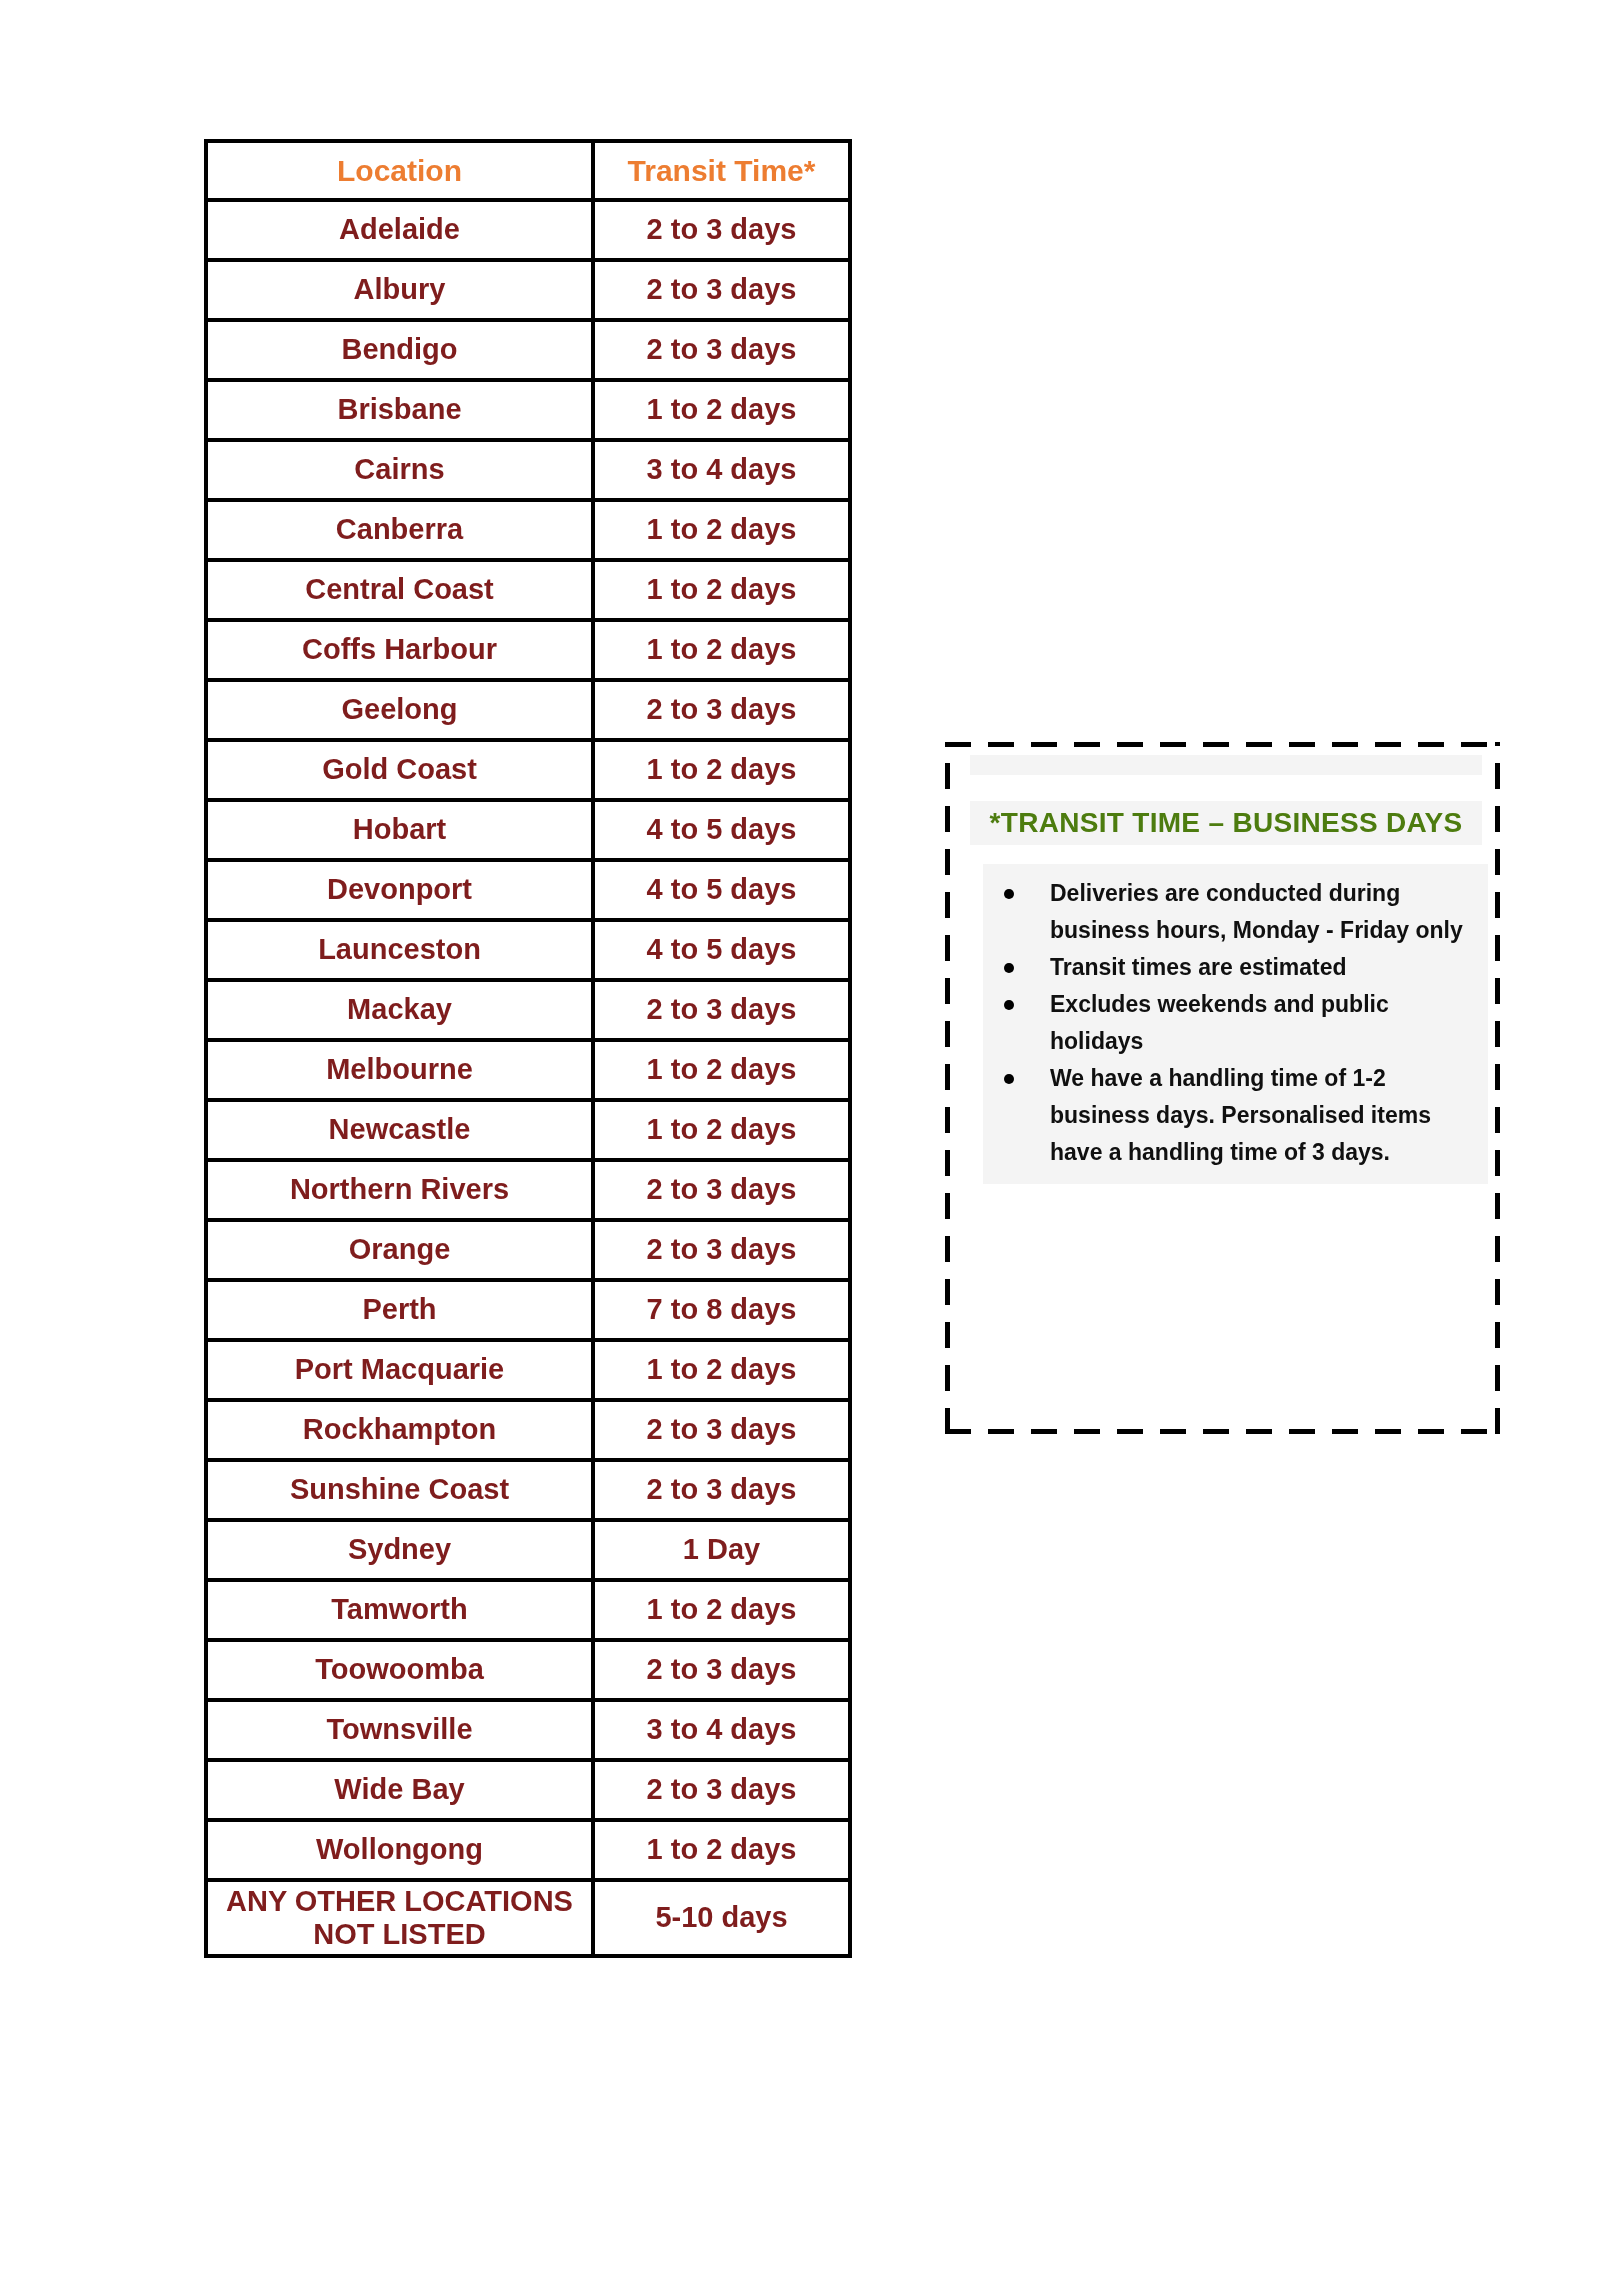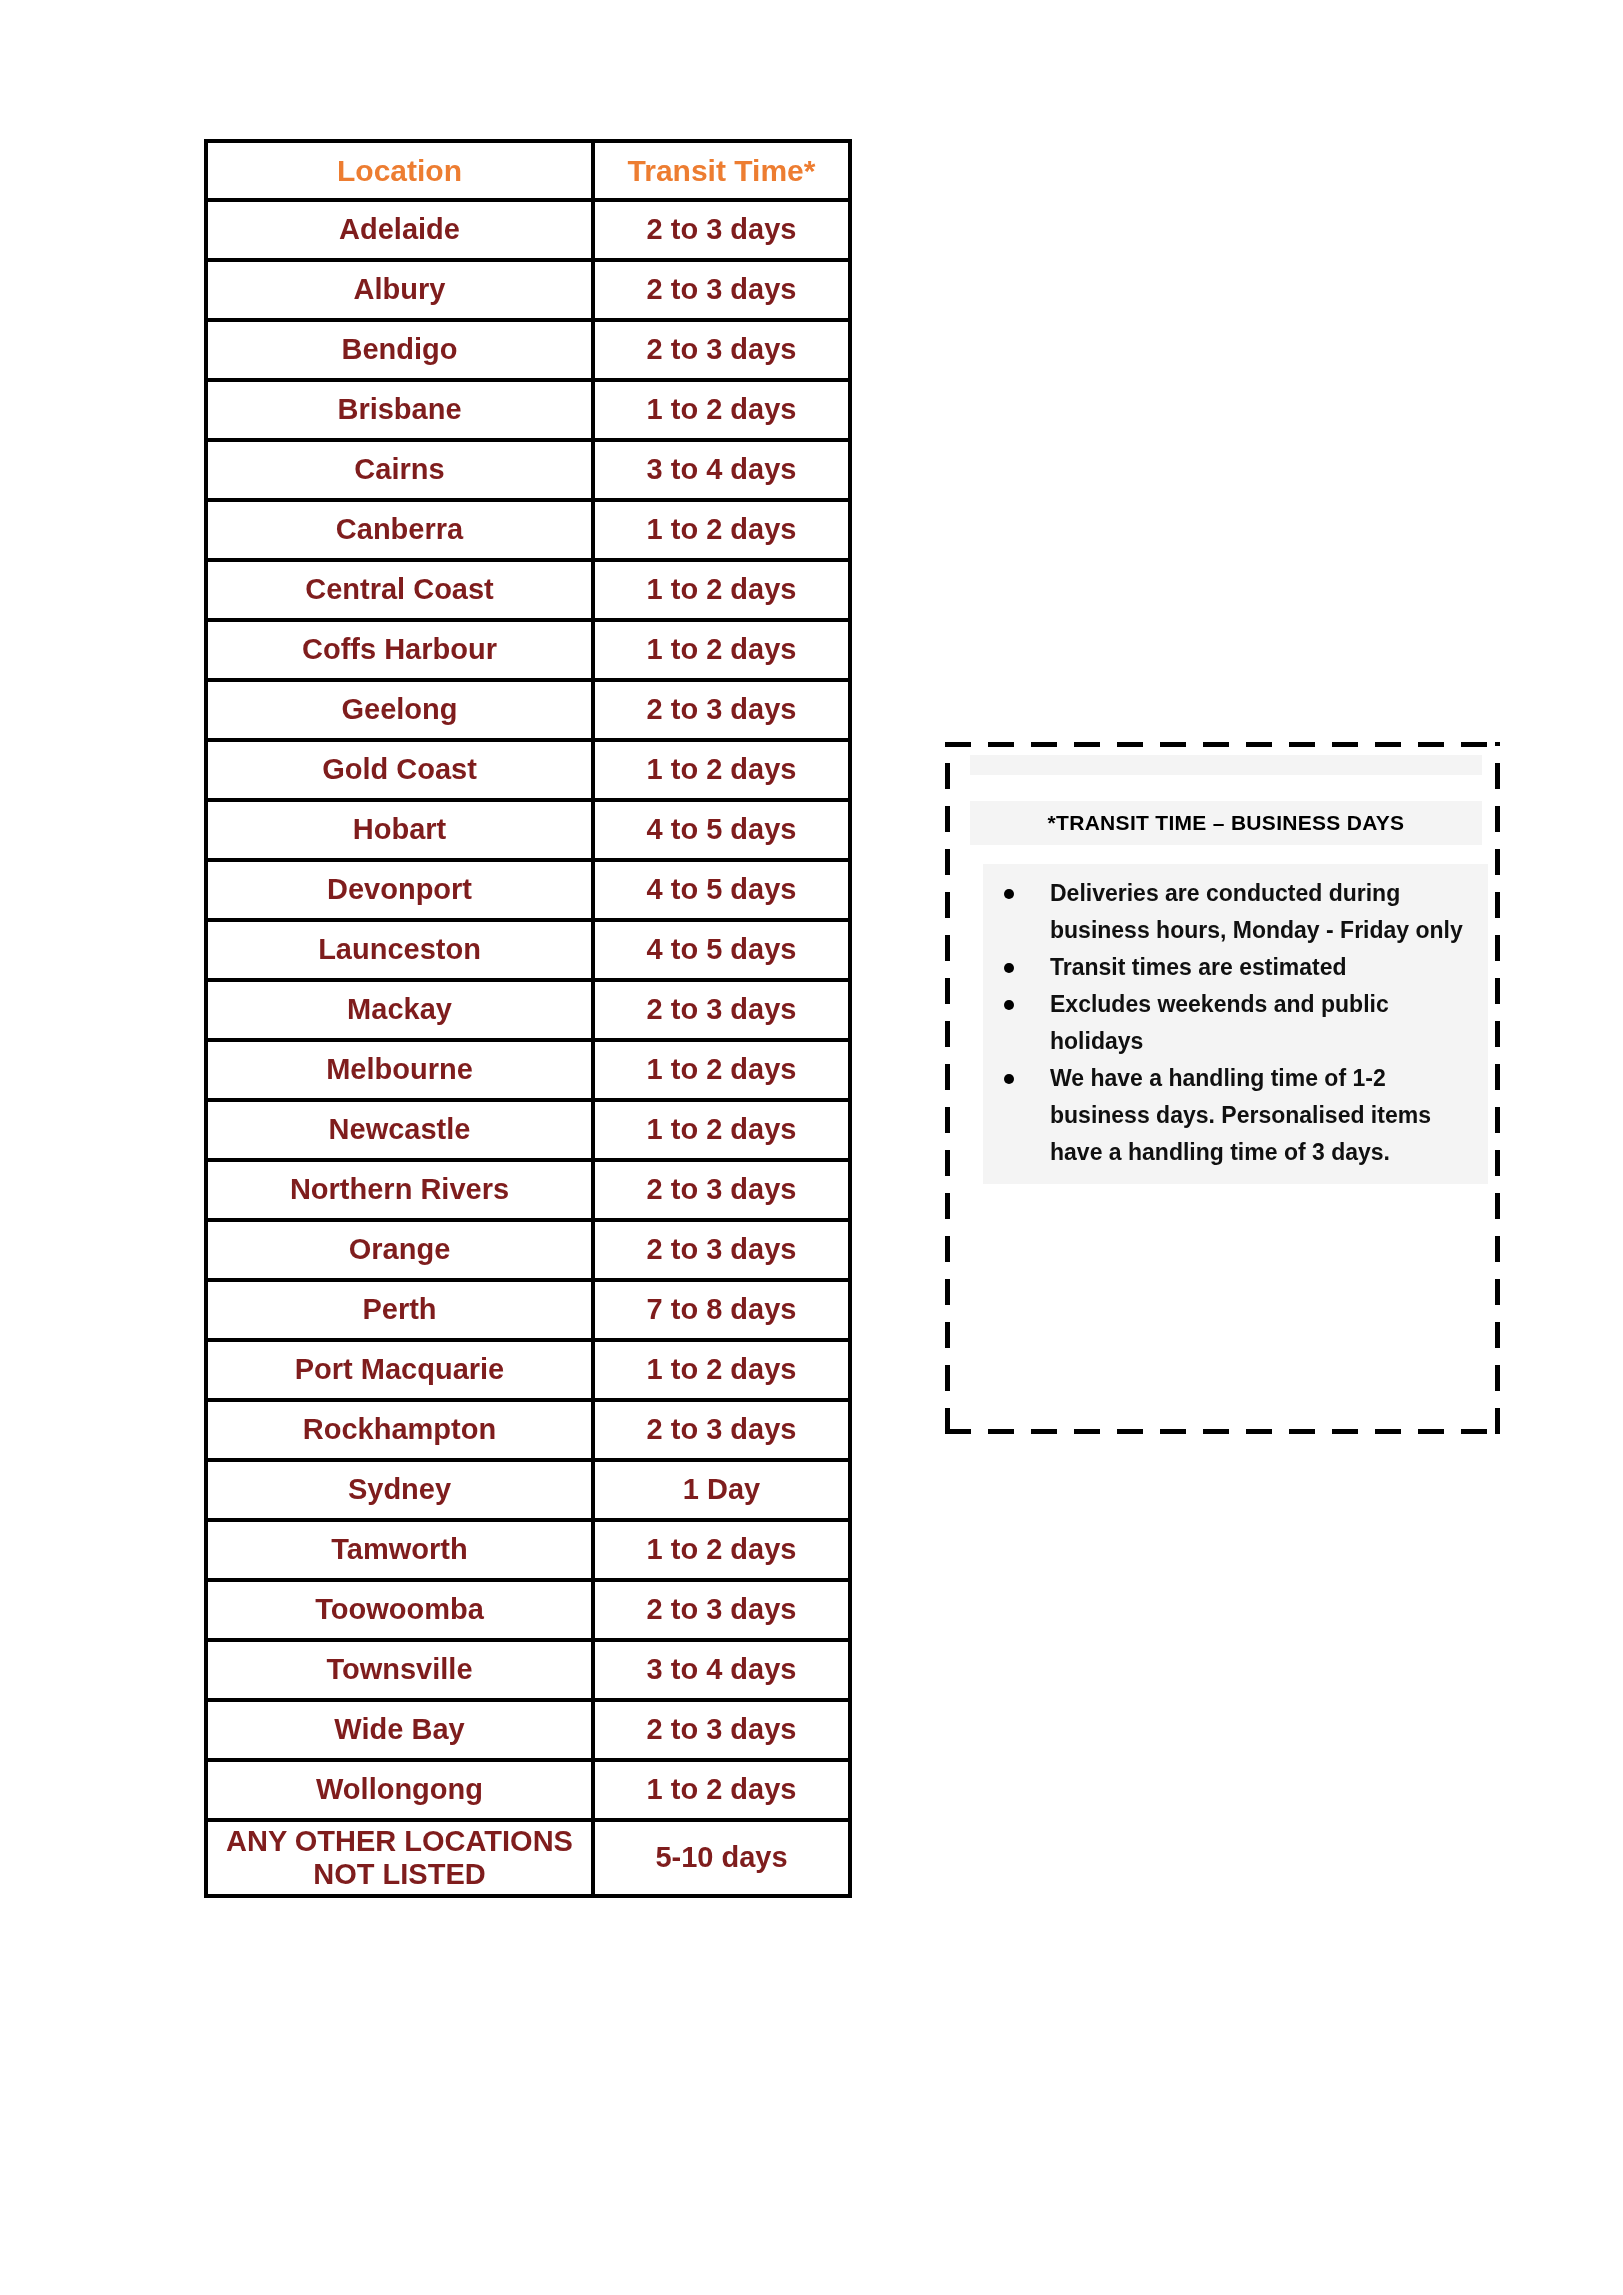"*TRANSIT TIME – BUSINESS DAYS" .notice .heading-band { color: #000000 -> #4d7c0f; font-size: 21px -> 28px }
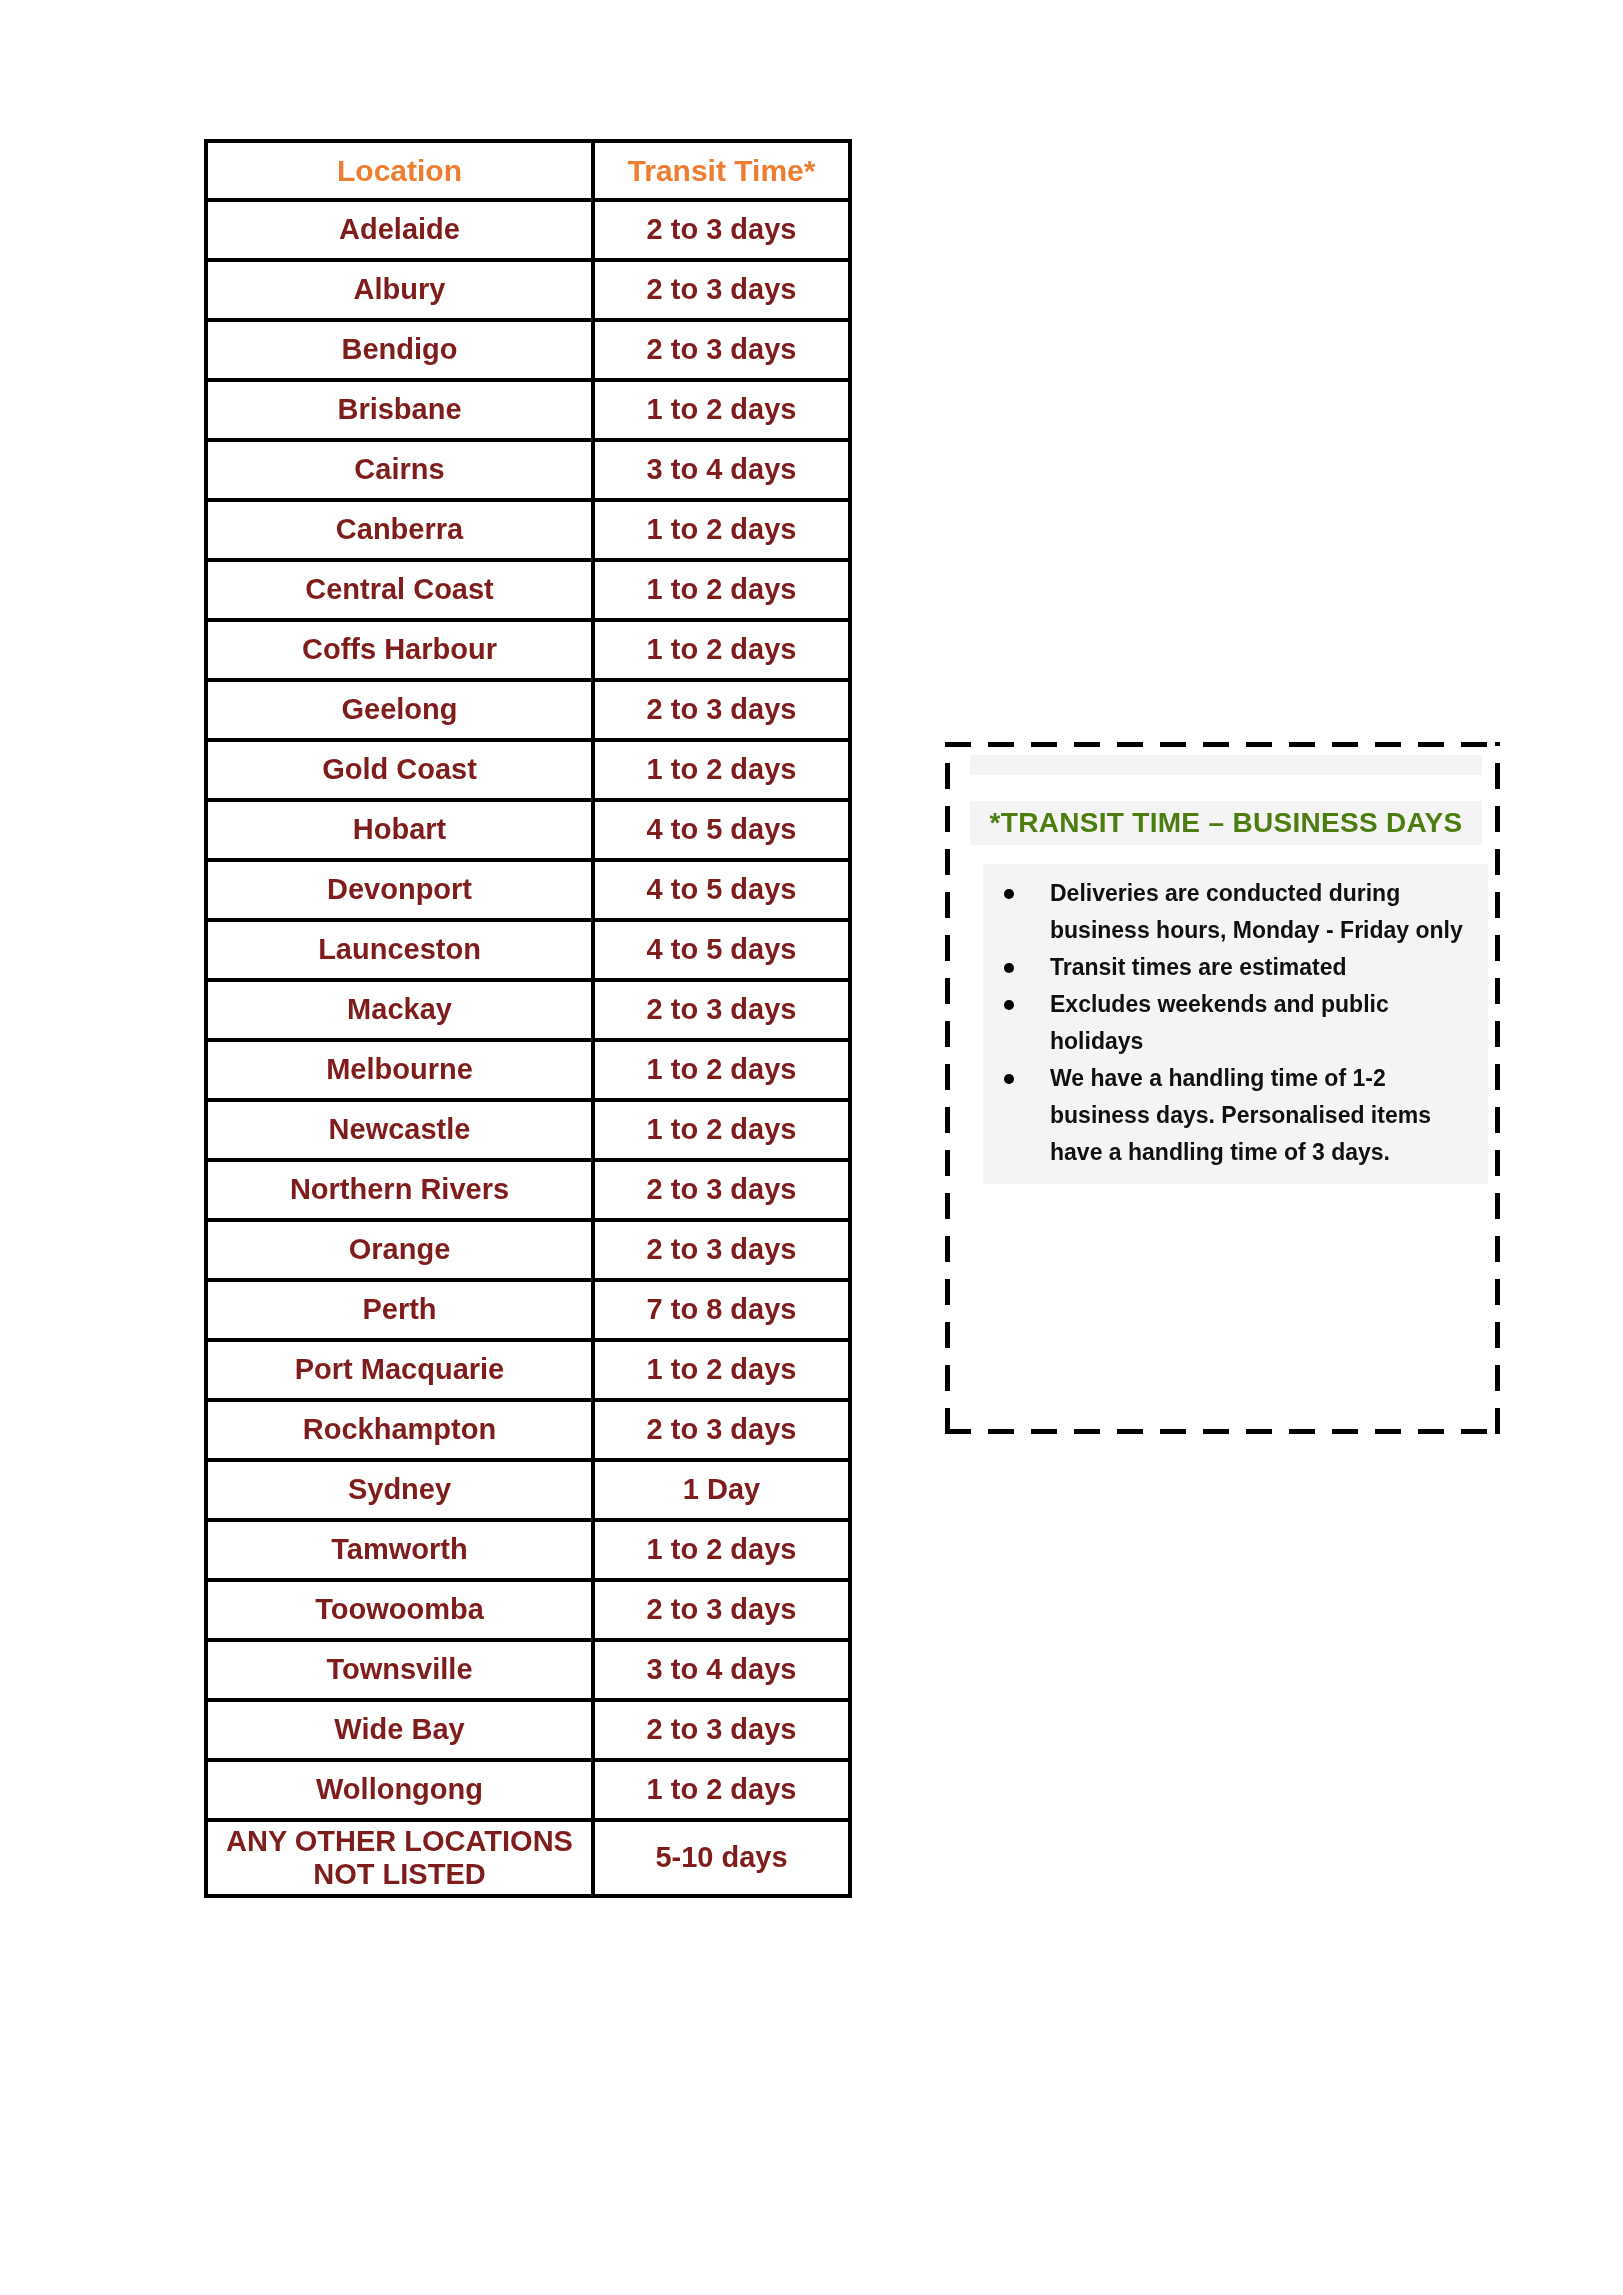"Sunshine Coast" tr { html: none -> <tr> <td>Sunshine Coast</td> <td>2 to 3 days</td> </tr> }
